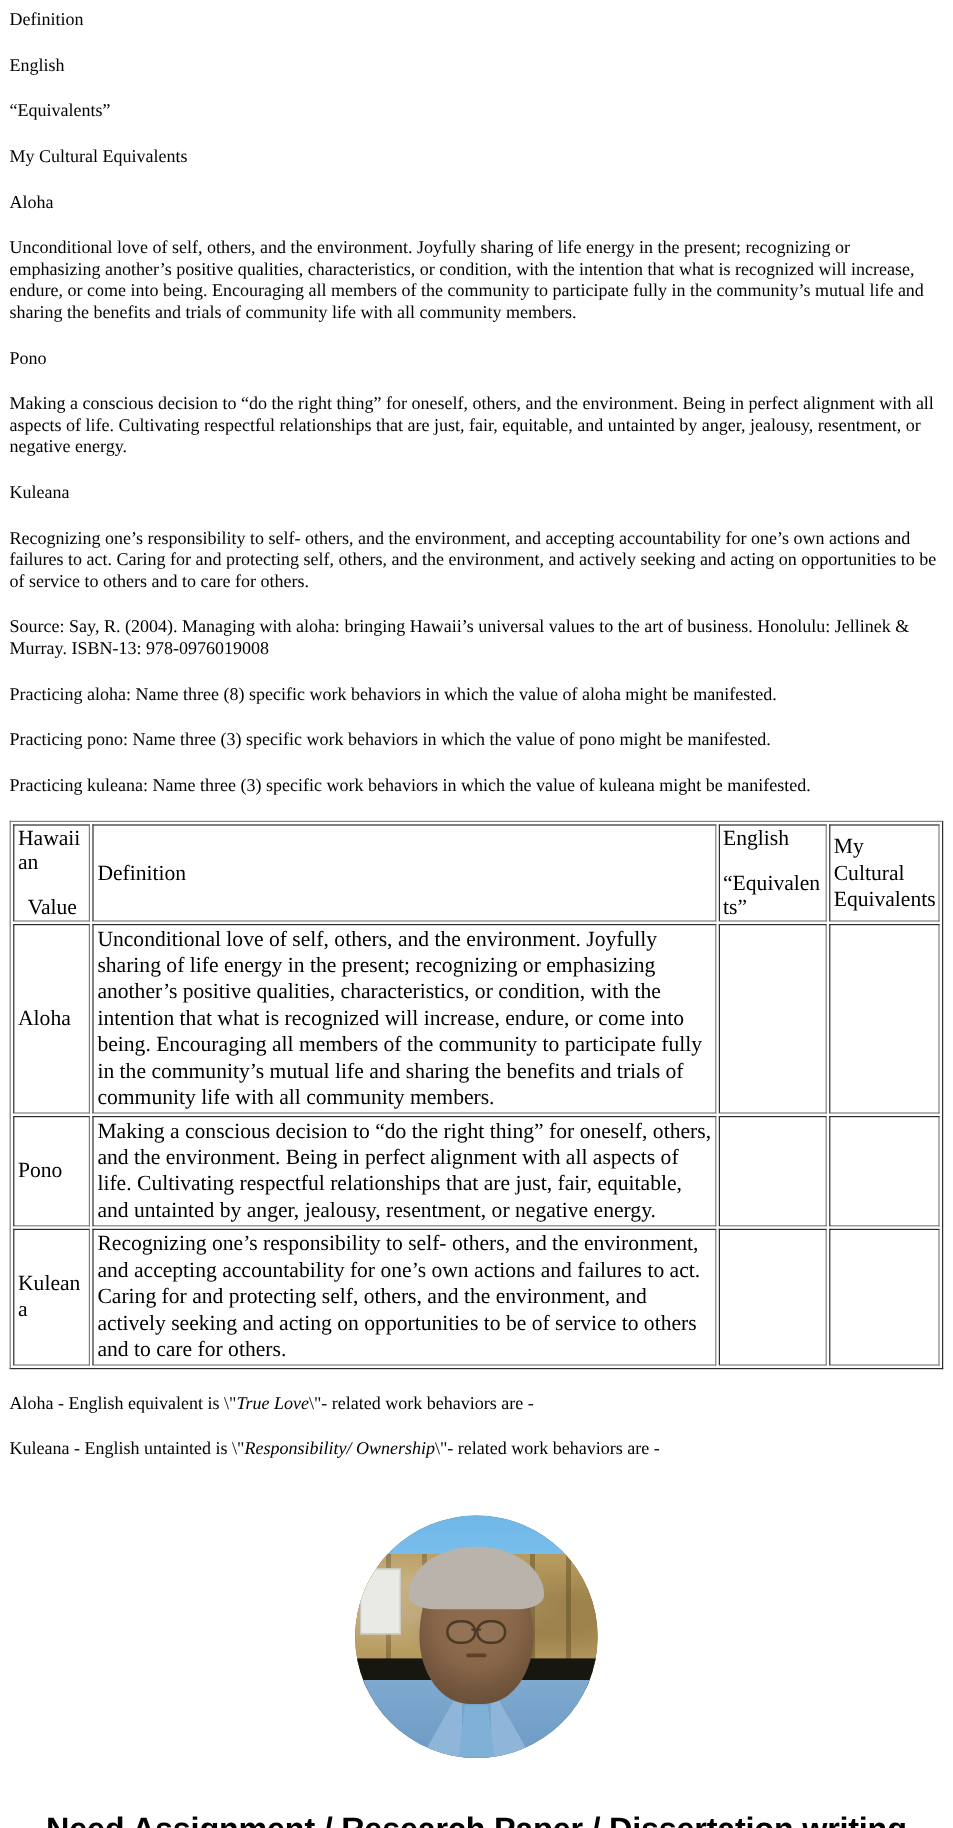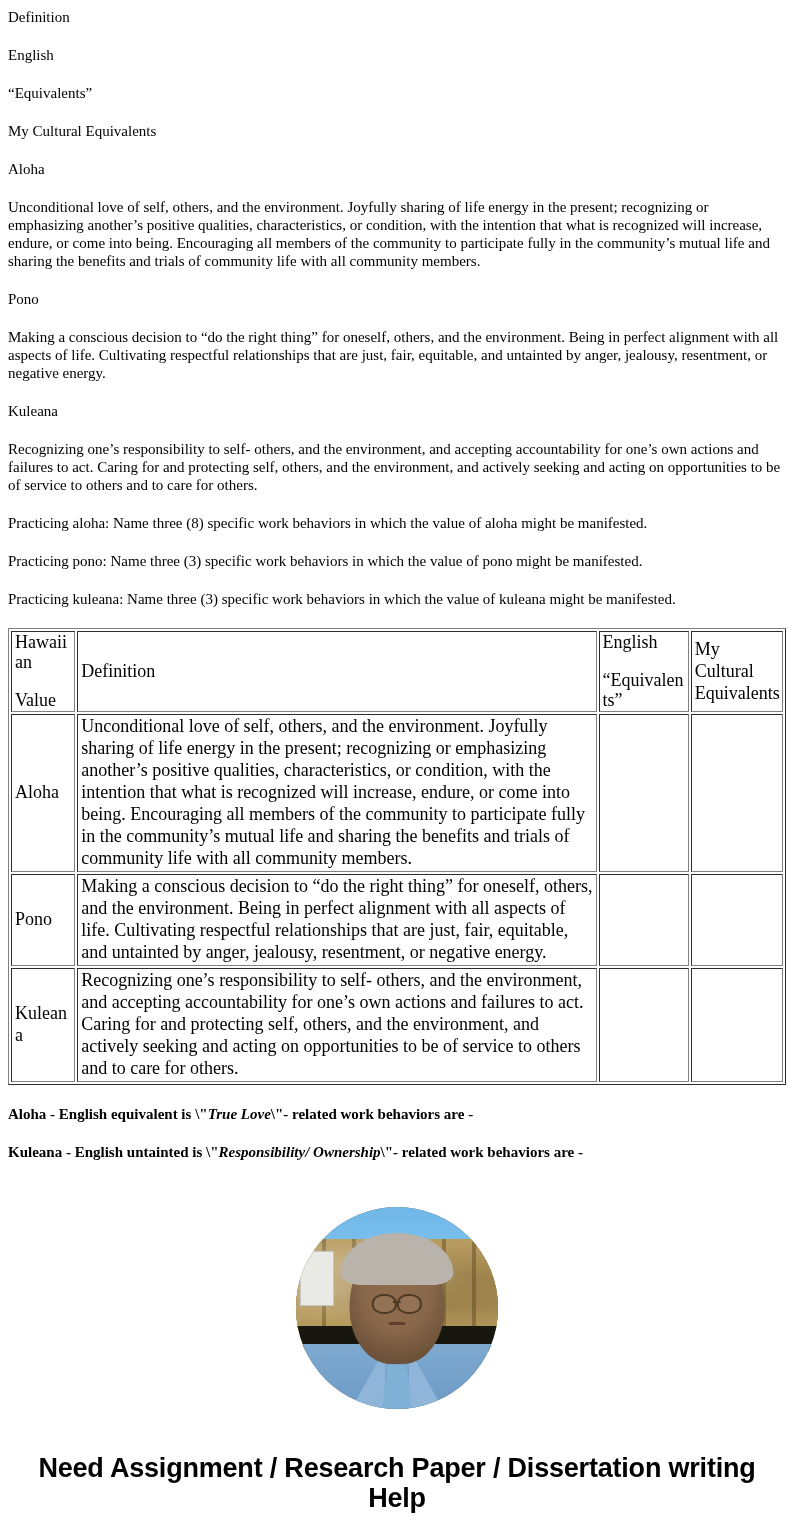"Source: Say, R. (2004). Managing" div.block { html: none -> <div> <p>Source: Say, R. (2004). Managing with aloha: bringing Hawaii’s universal values to the art of business. Honolulu: Jellinek &amp; Murray. ISBN-13: 978-0976019008</p> </div> }
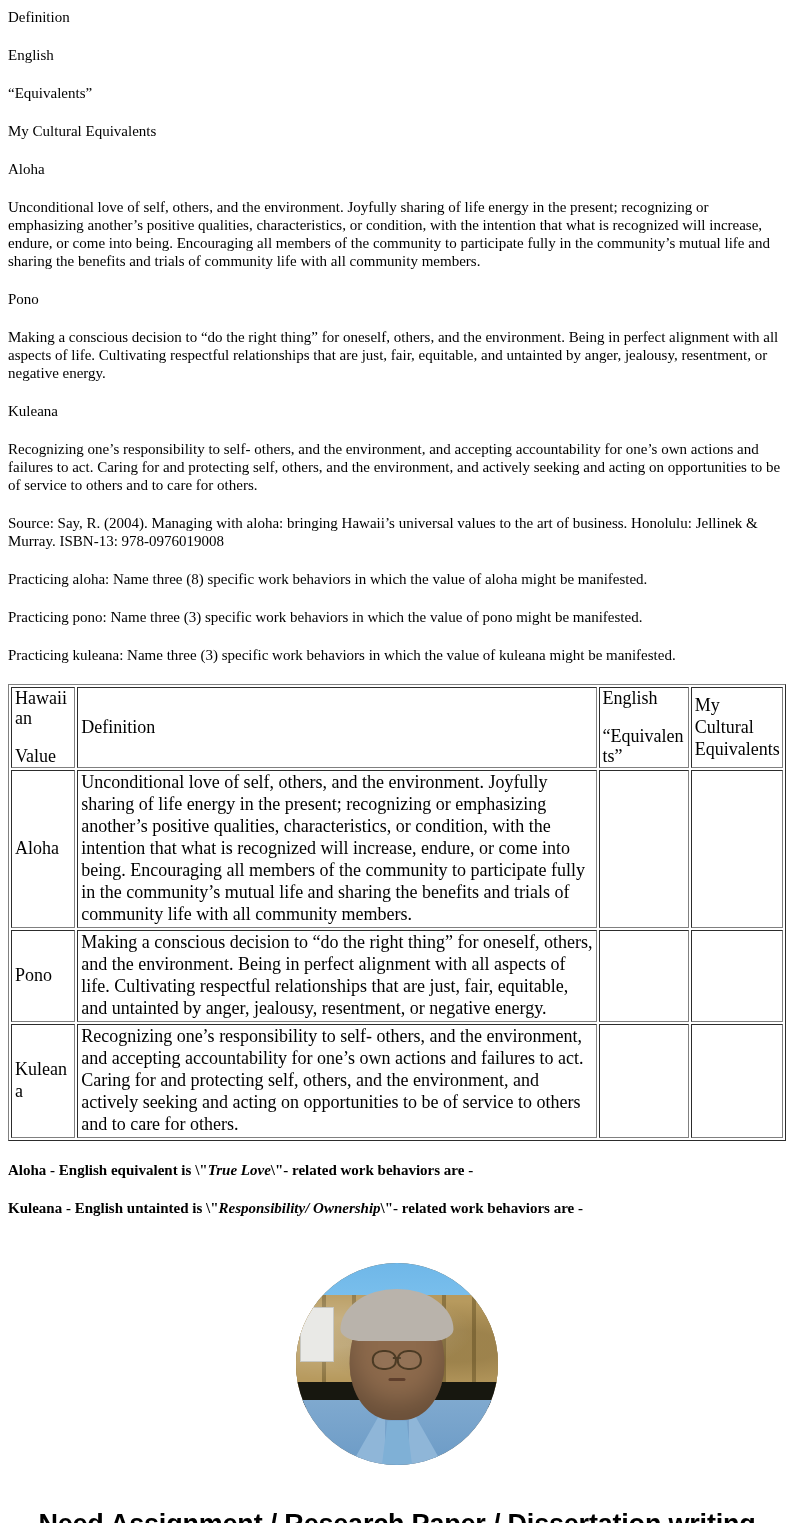"Value" th.hdr-value p + p { text-align: none -> center }
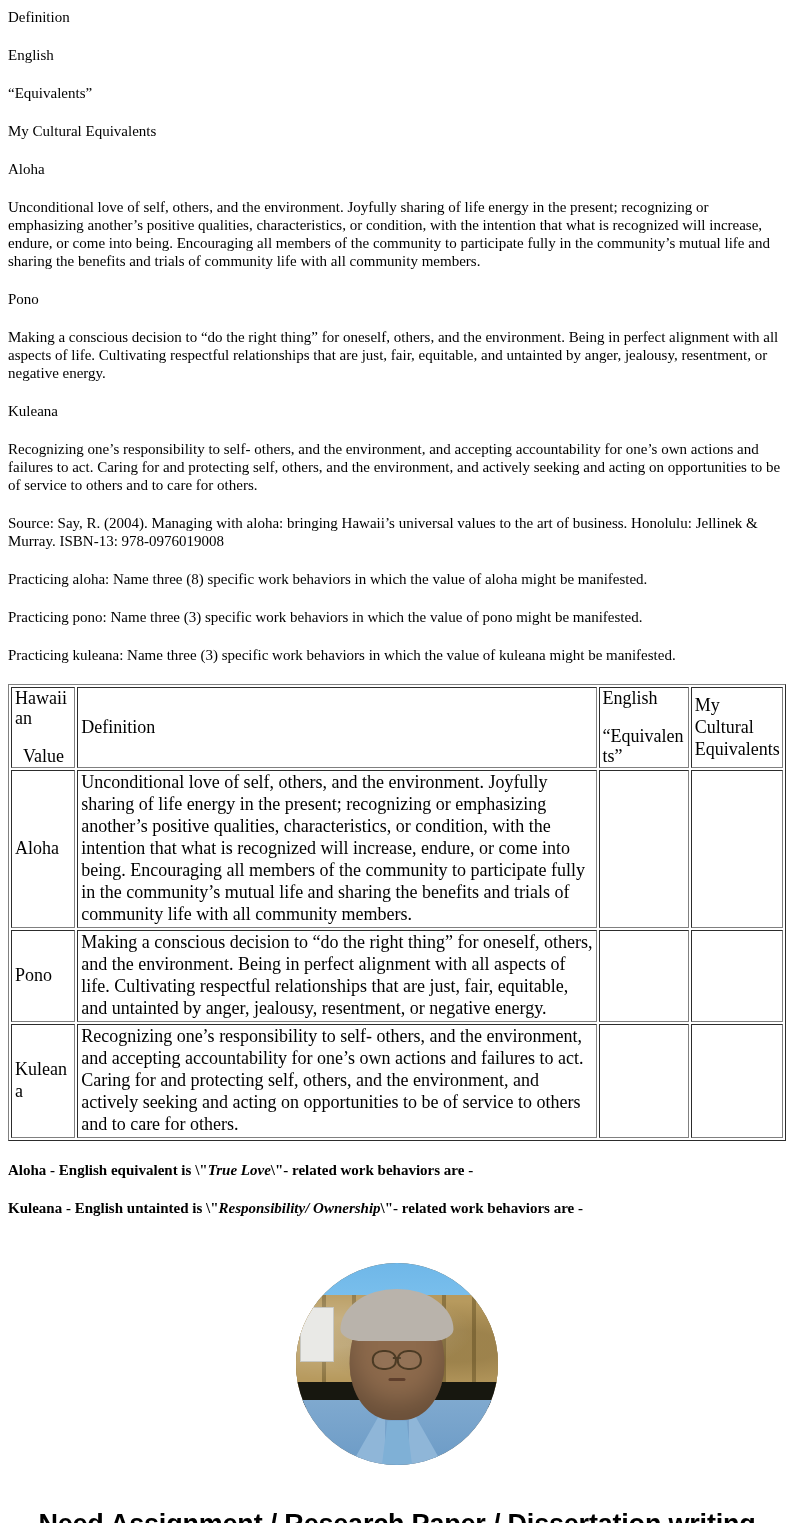"Aloha - English equivalent is" .sol-line { font-weight: bold -> none }
